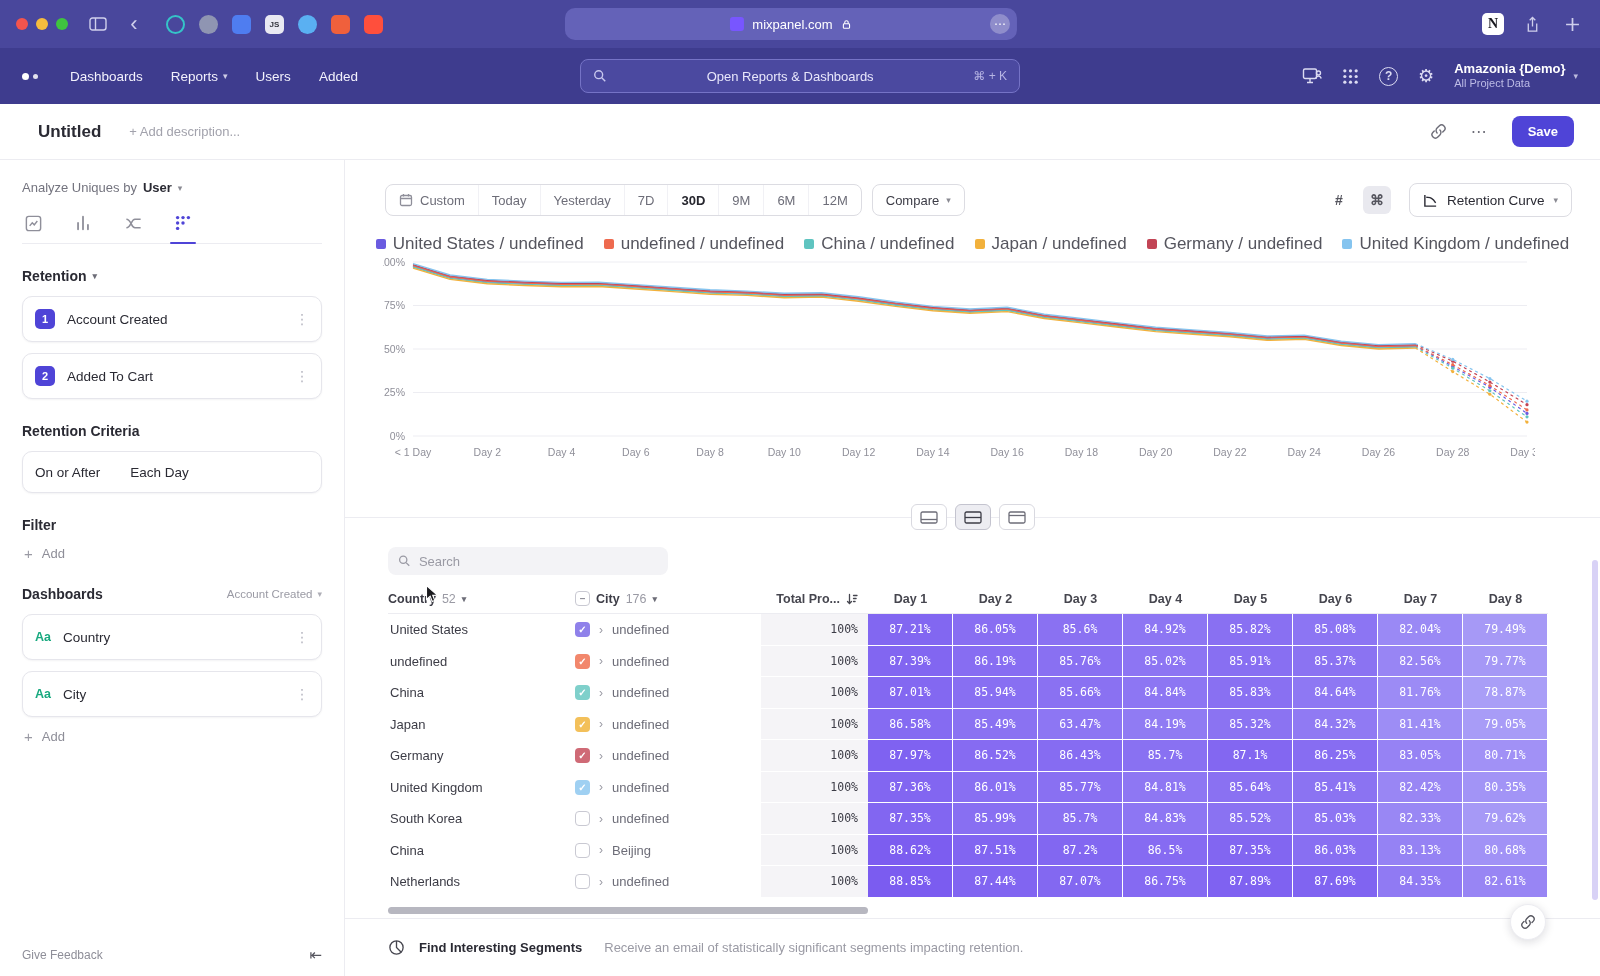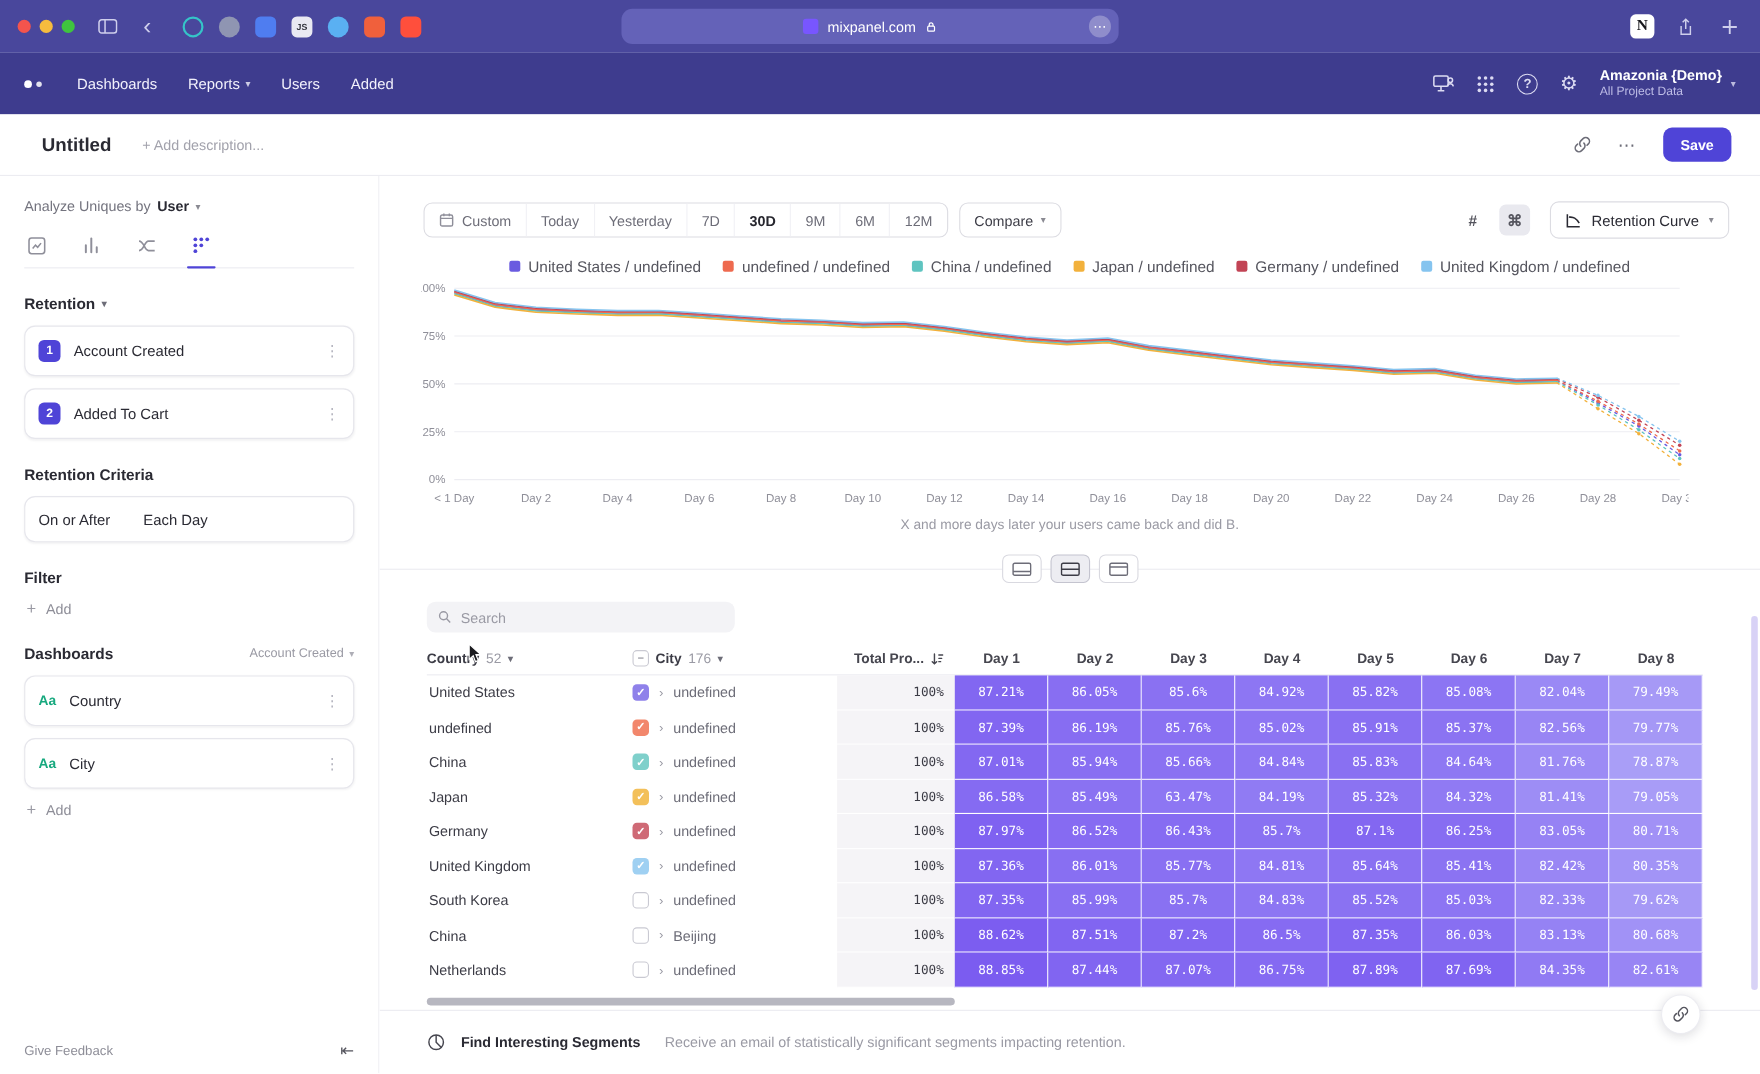"Open Reports & Dashboards" div.nav-search { html: none -> <div> <svg> <circle></circle> <path></path> </svg> <span>Open Reports &amp; Dashboards</span> <span>⌘ + K</span> </div> }
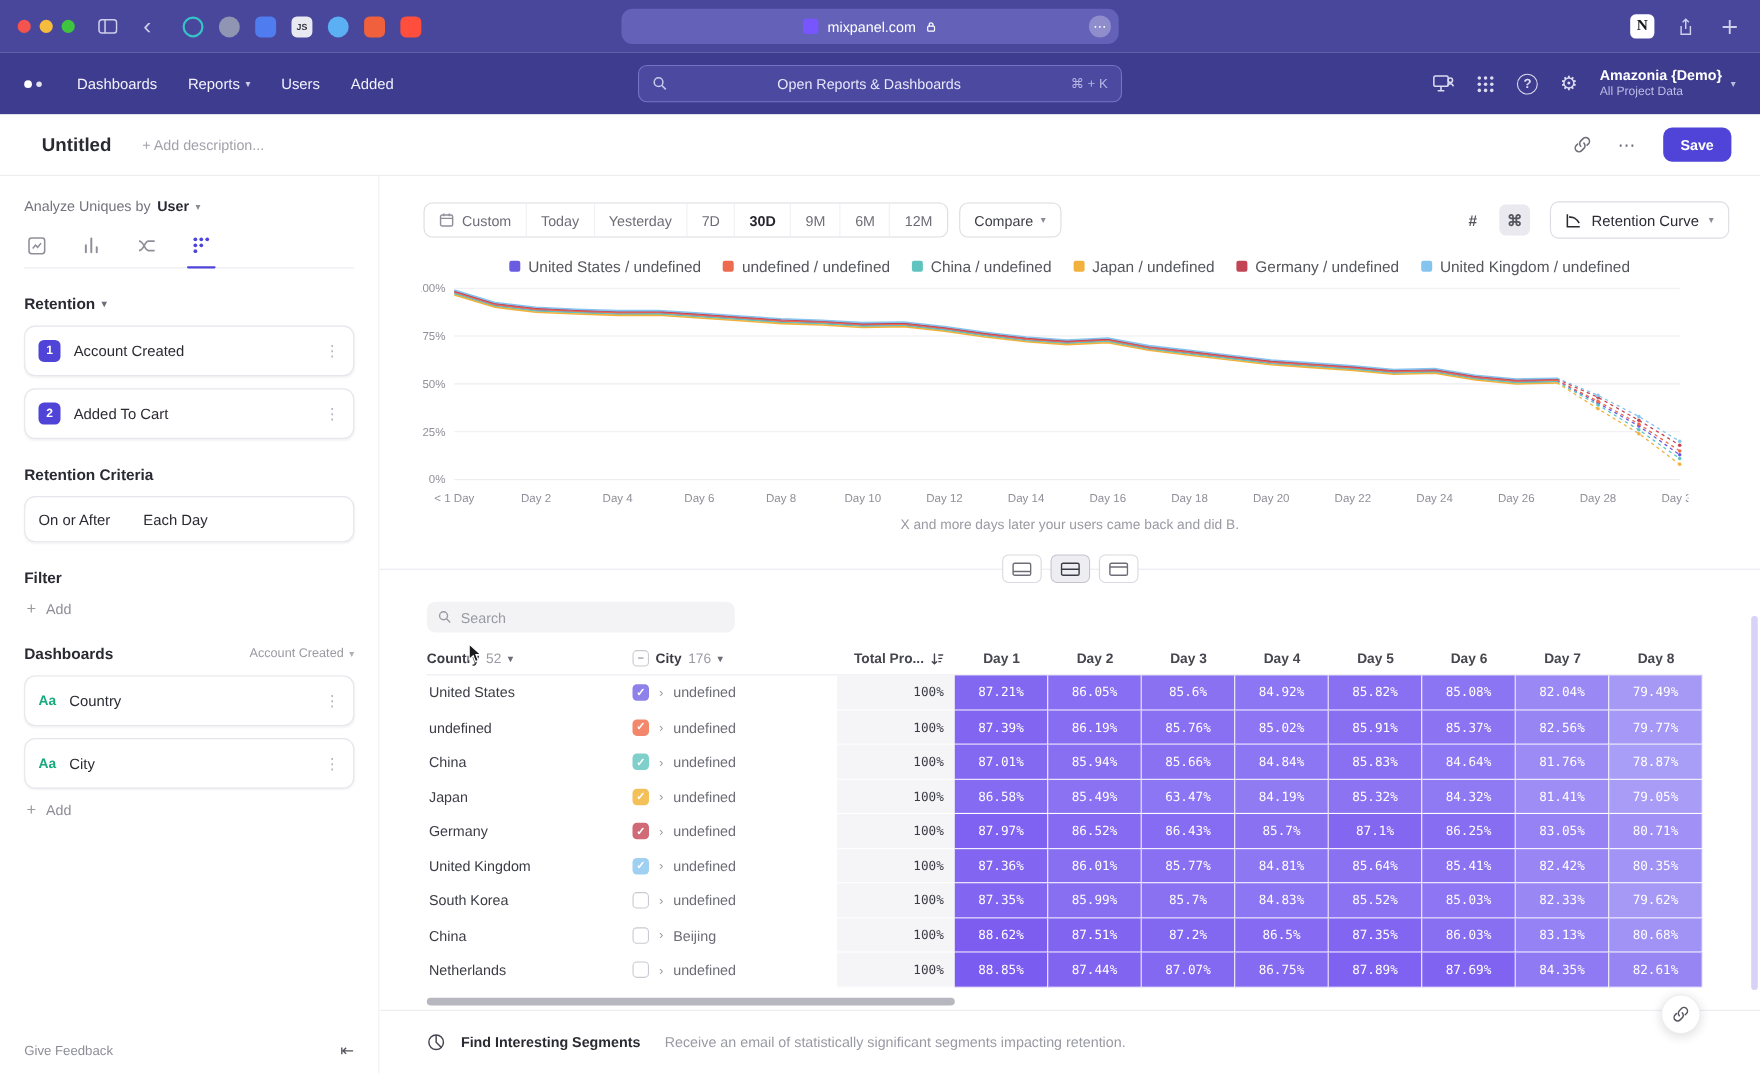"United States / undefined" .legend { font-size: 14px -> 17px }
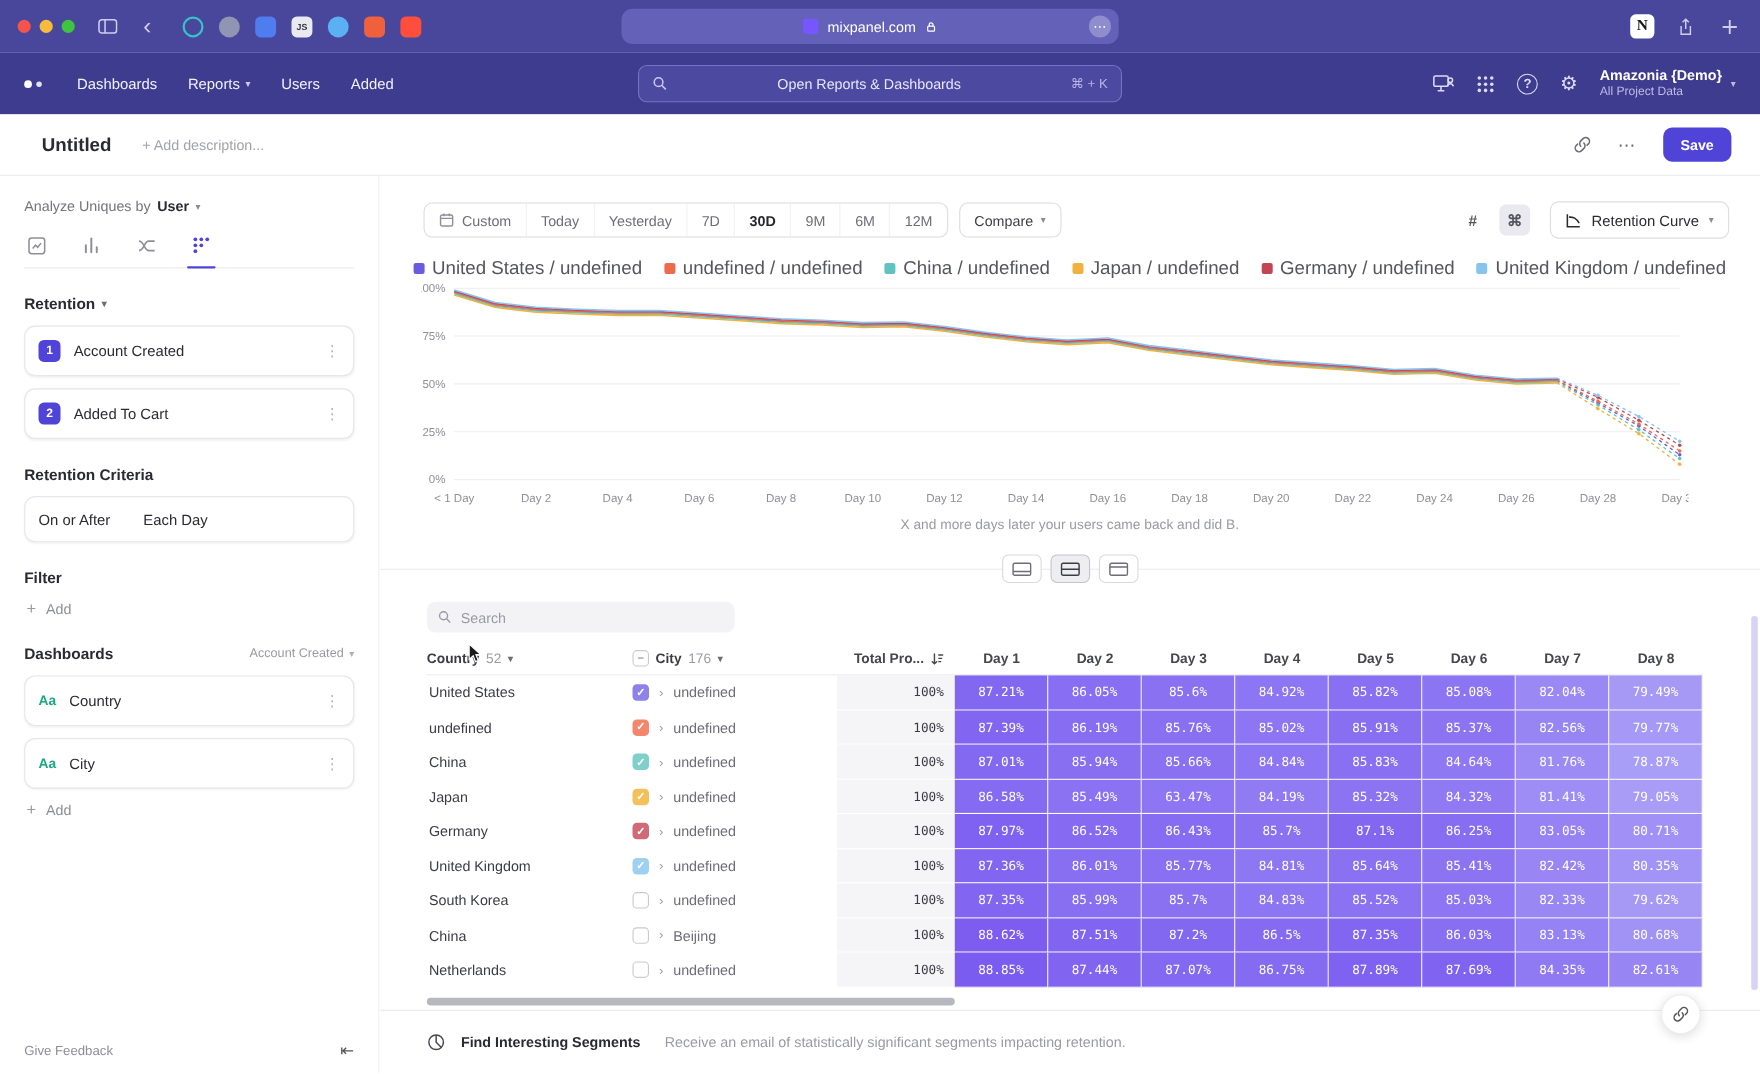"X and more days later" div.caption { html: <div>X and more days later your users came back and did B.</div> -> none }
